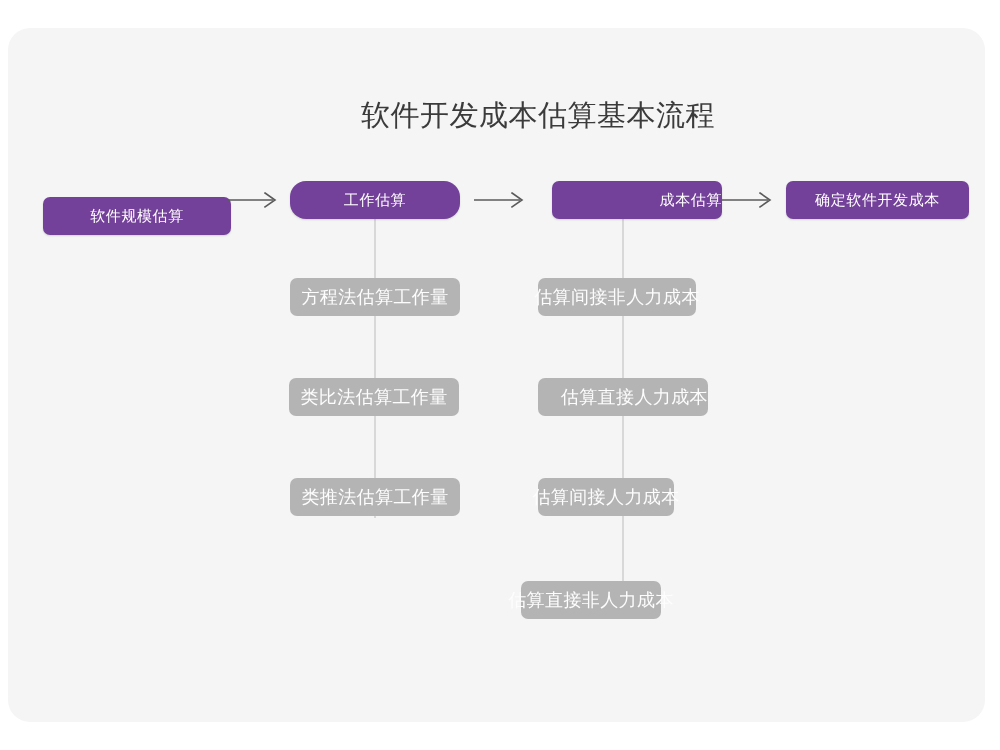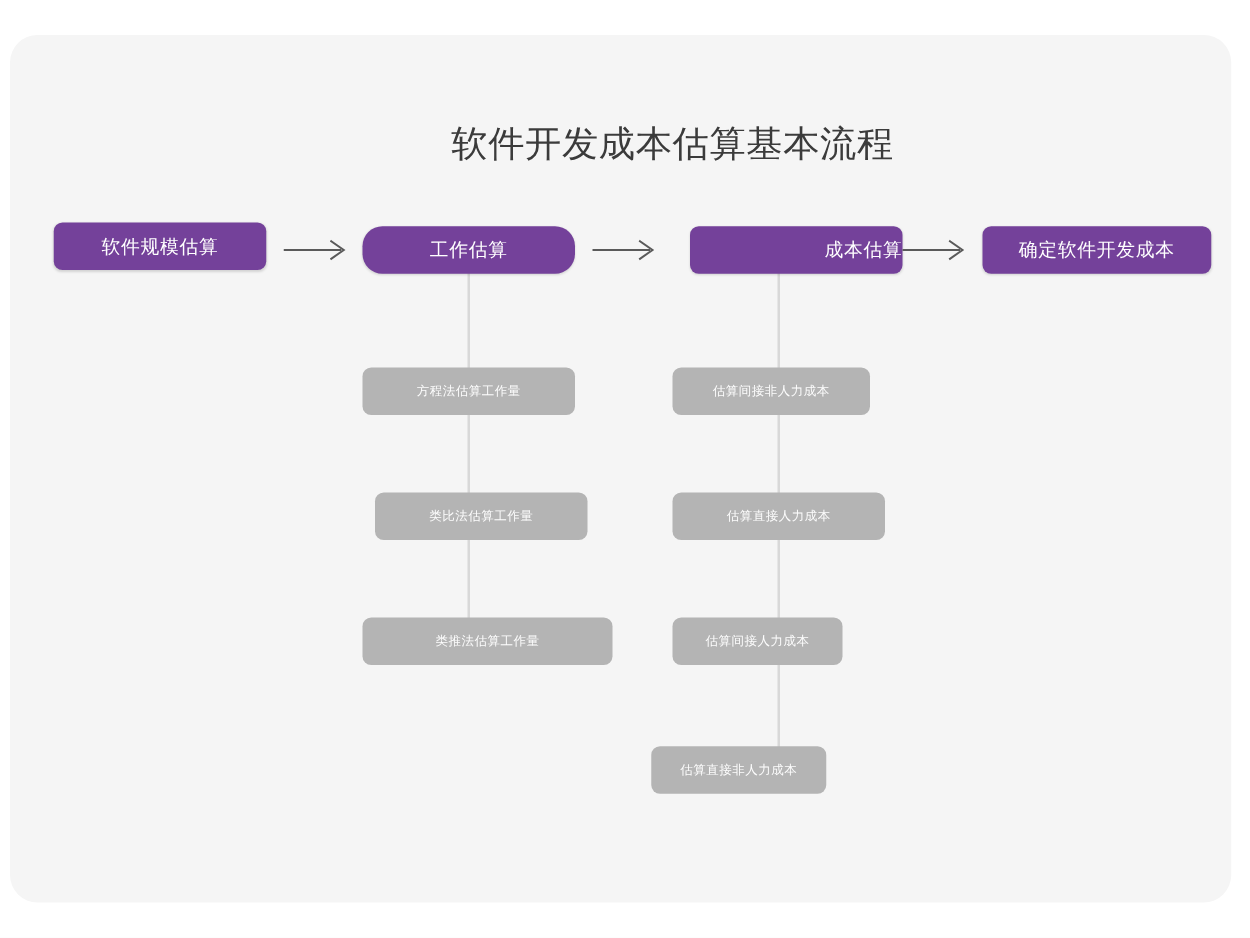"软件规模估算" div.node { top: 178px -> 197px; width: 170px -> 188px }
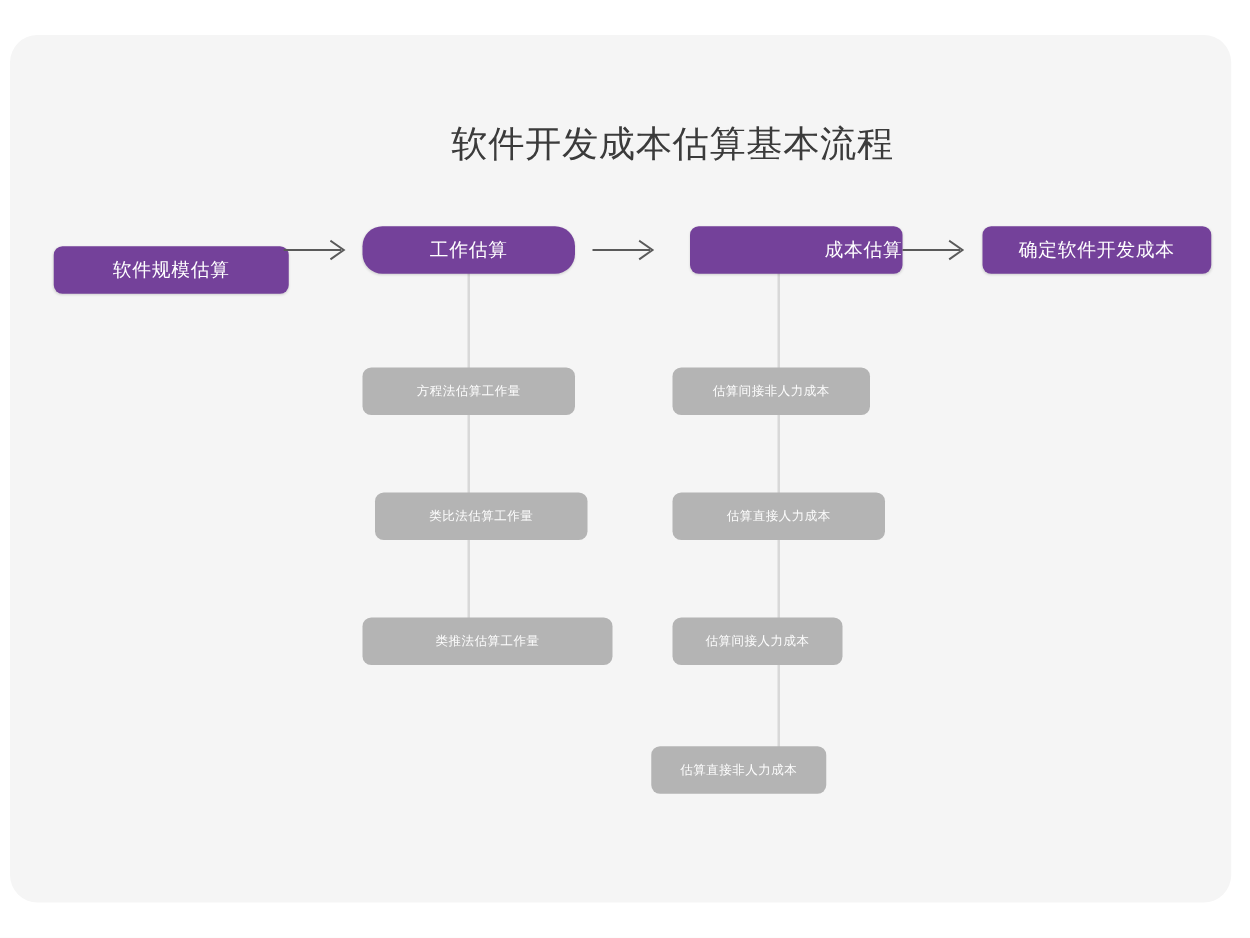"方程法估算工作量" .node.secondary { font-size: 10px -> 18px; margin-top: 16px -> none }
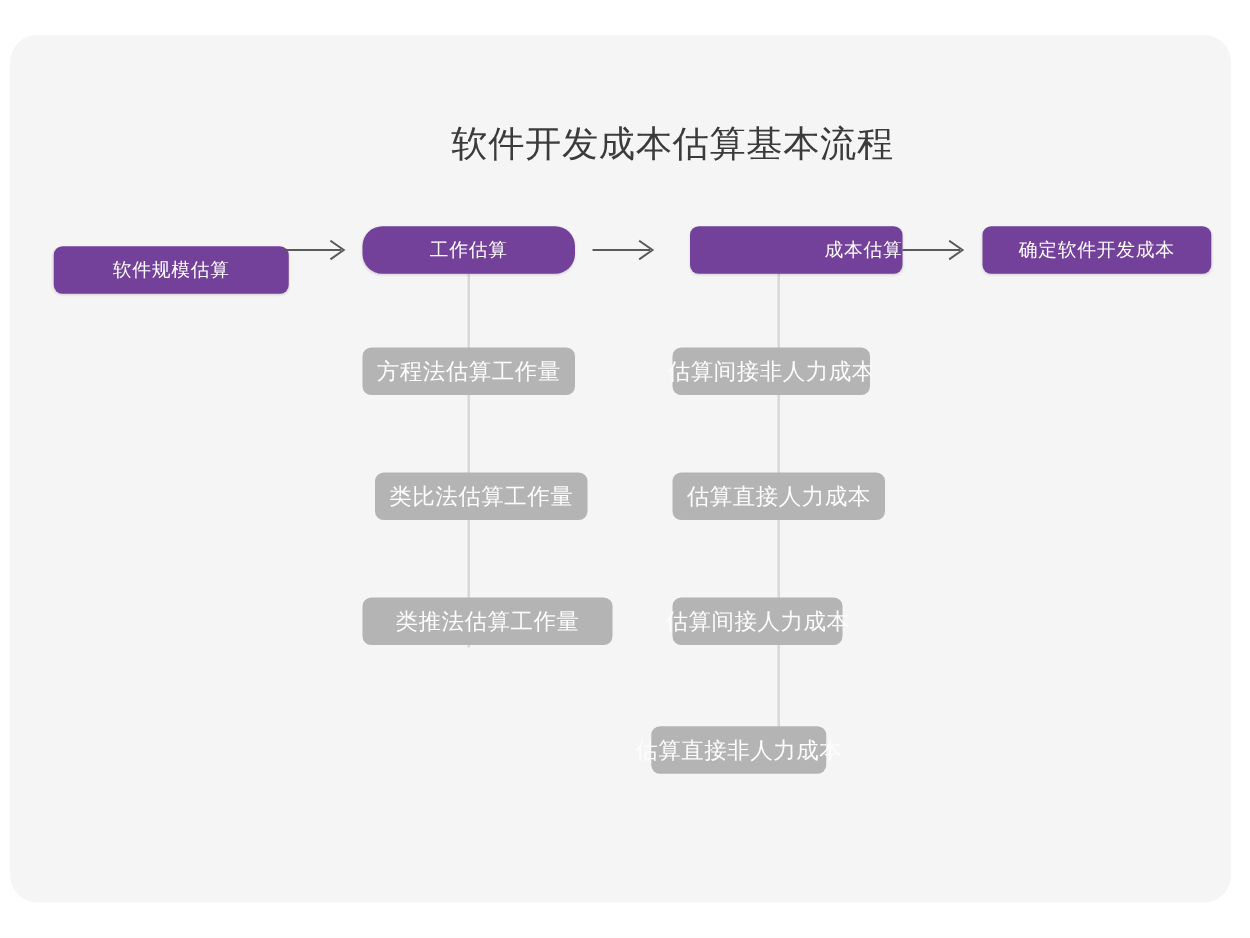"类比法估算工作量" div.node { left: 300px -> 289px }
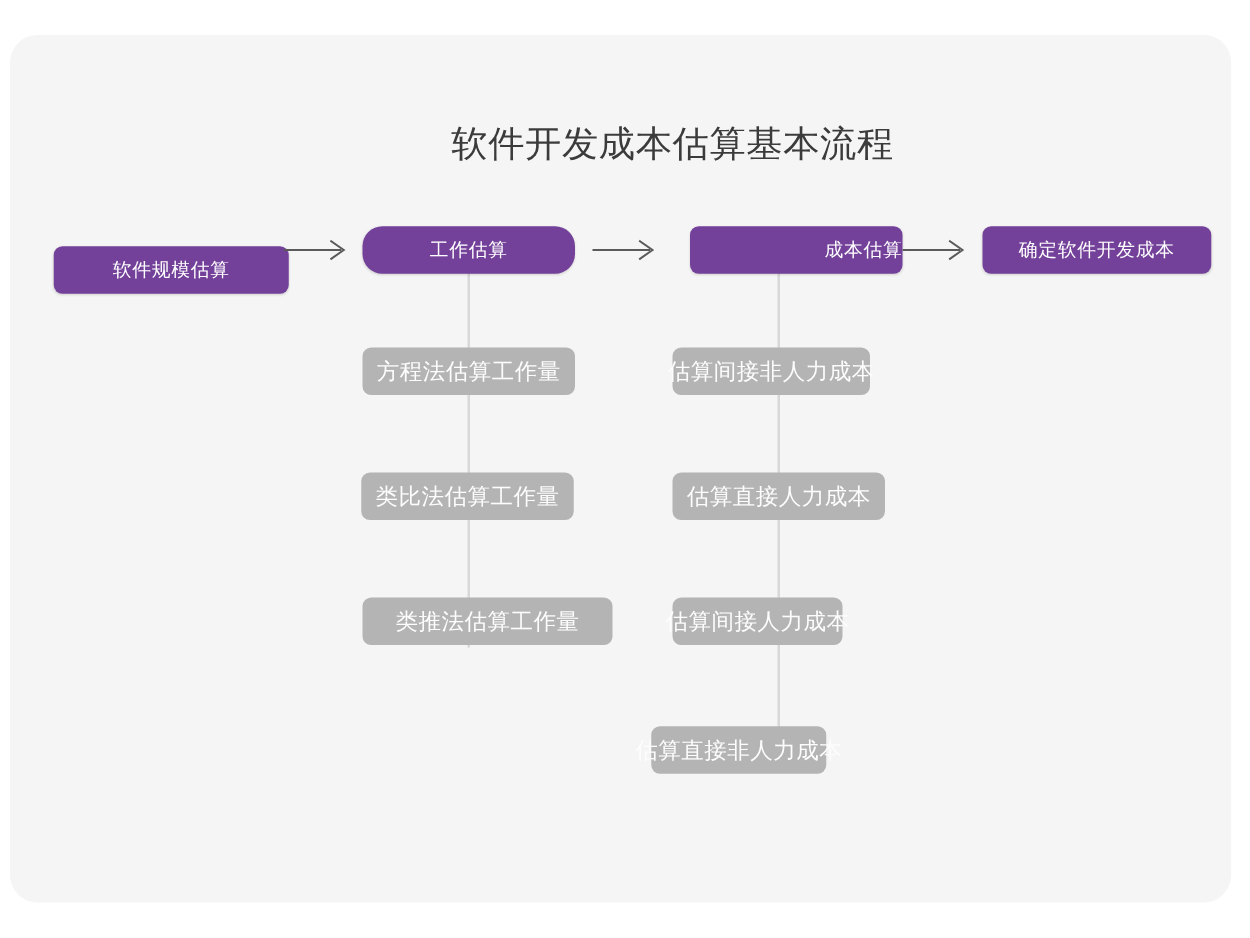"估算直接人力成本" div.node { justify-content: none -> flex-end }
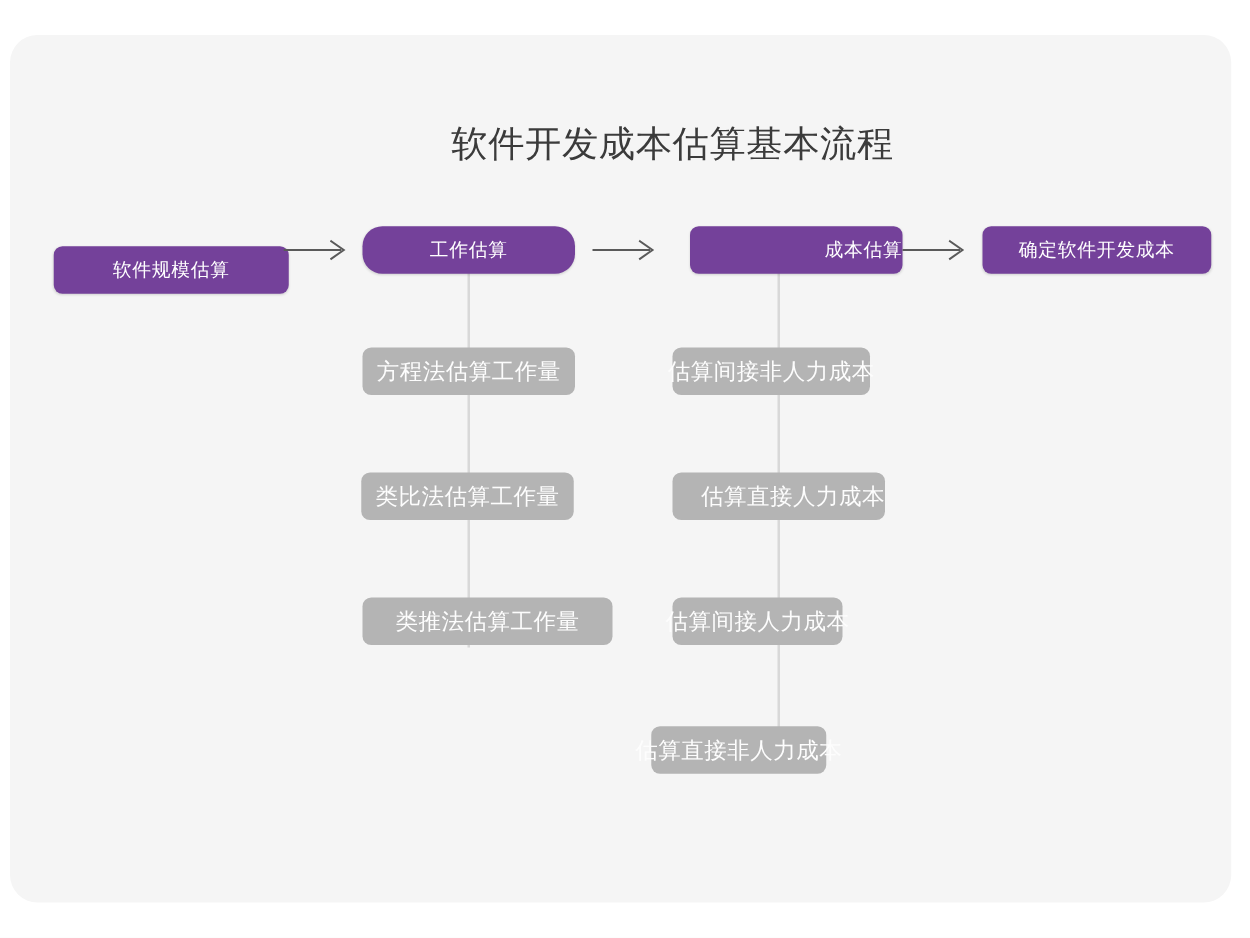"类推法估算工作量" div.node { width: 200px -> 170px }
